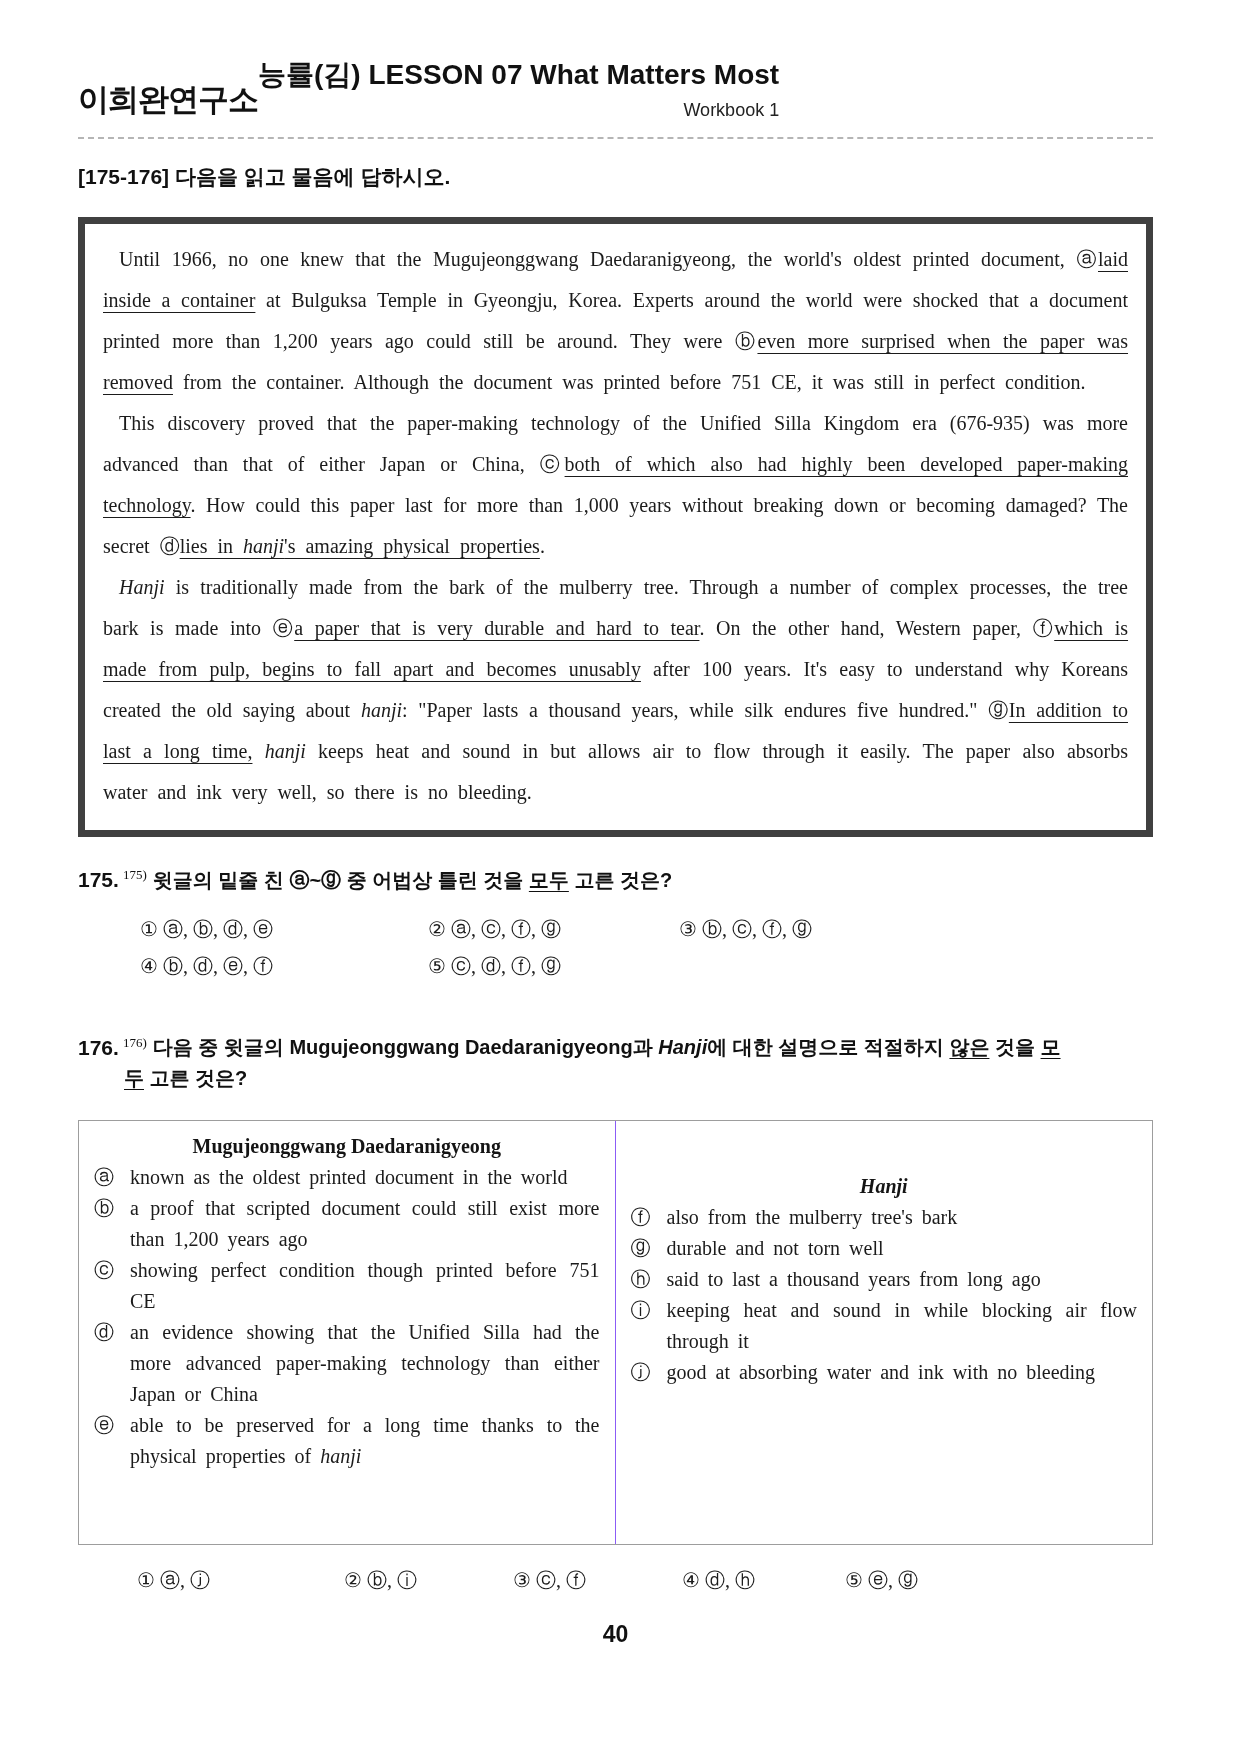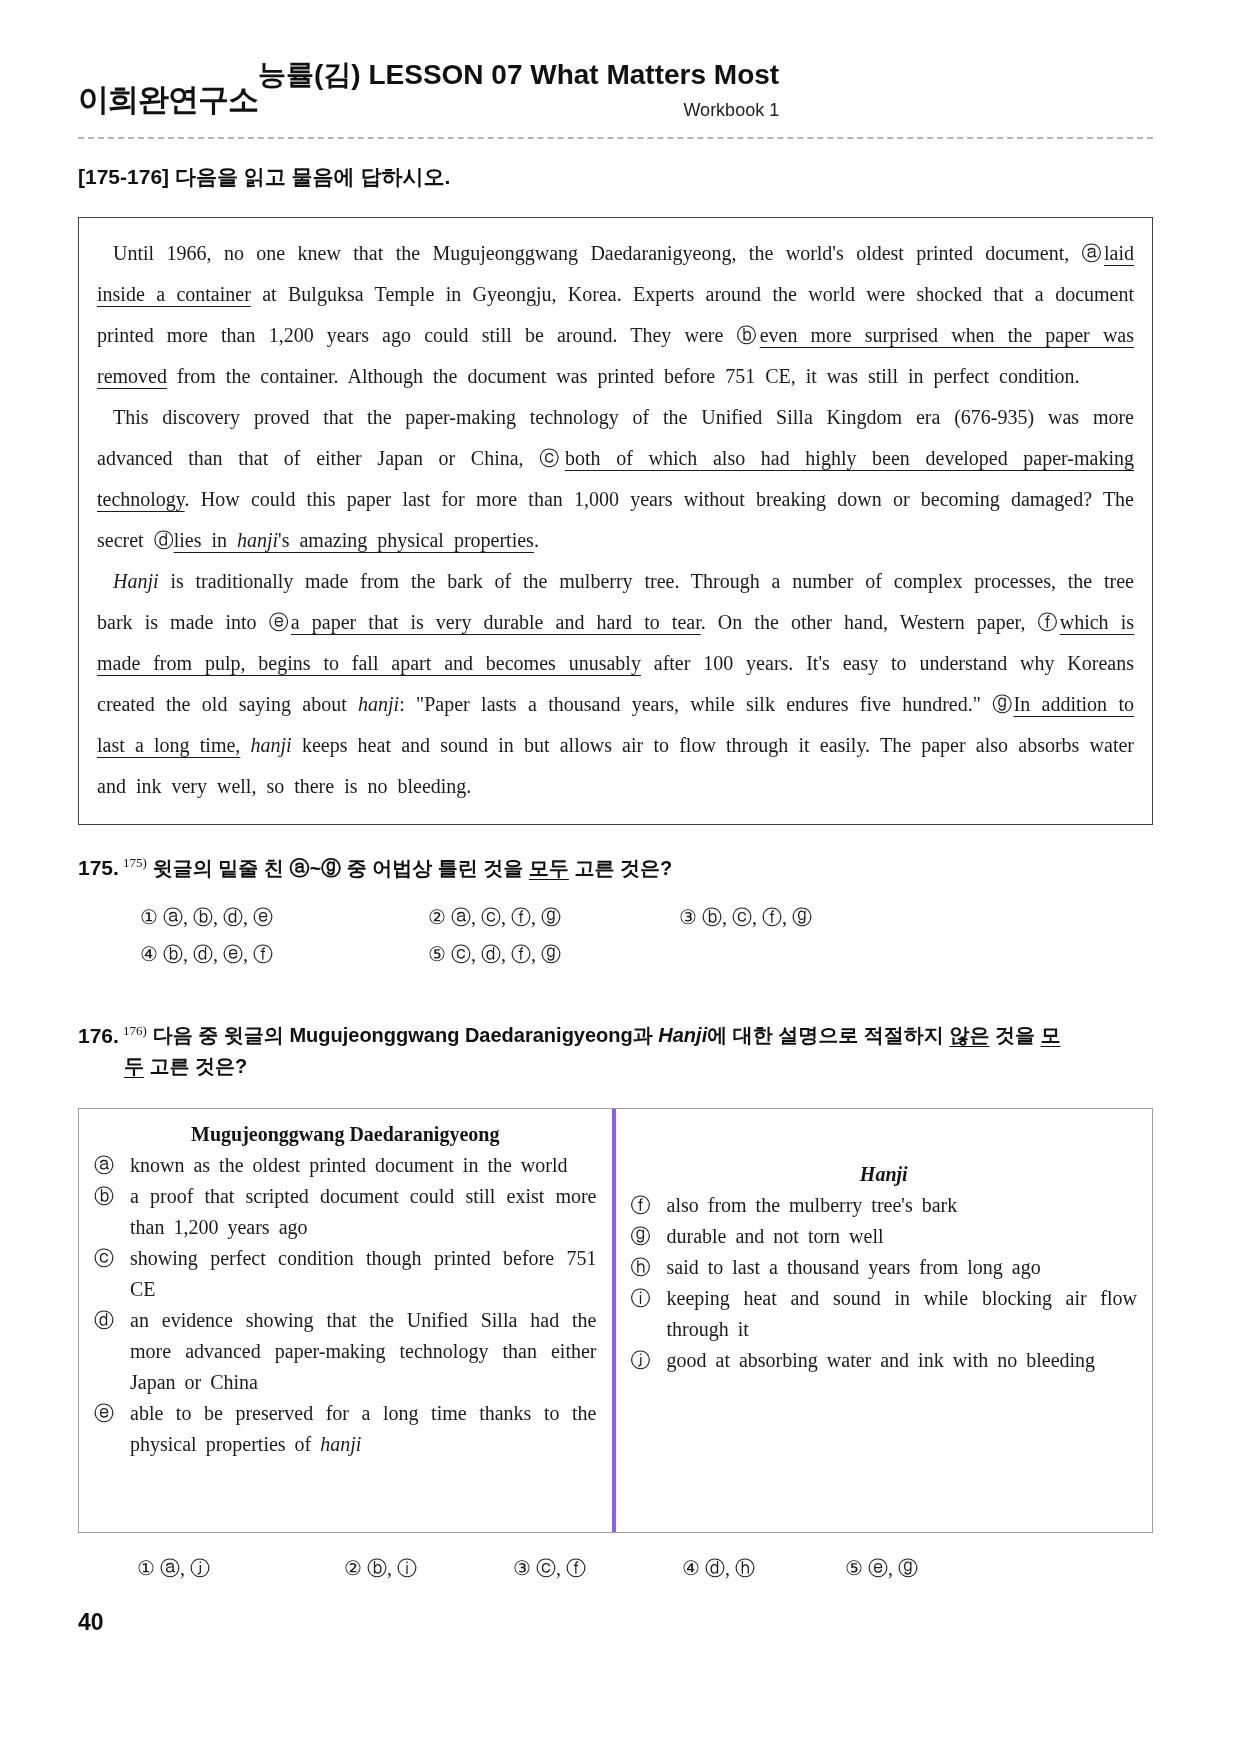"Until 1966, no one knew" .passage-box { border: 1px solid #404040 -> 7px solid #404040 }
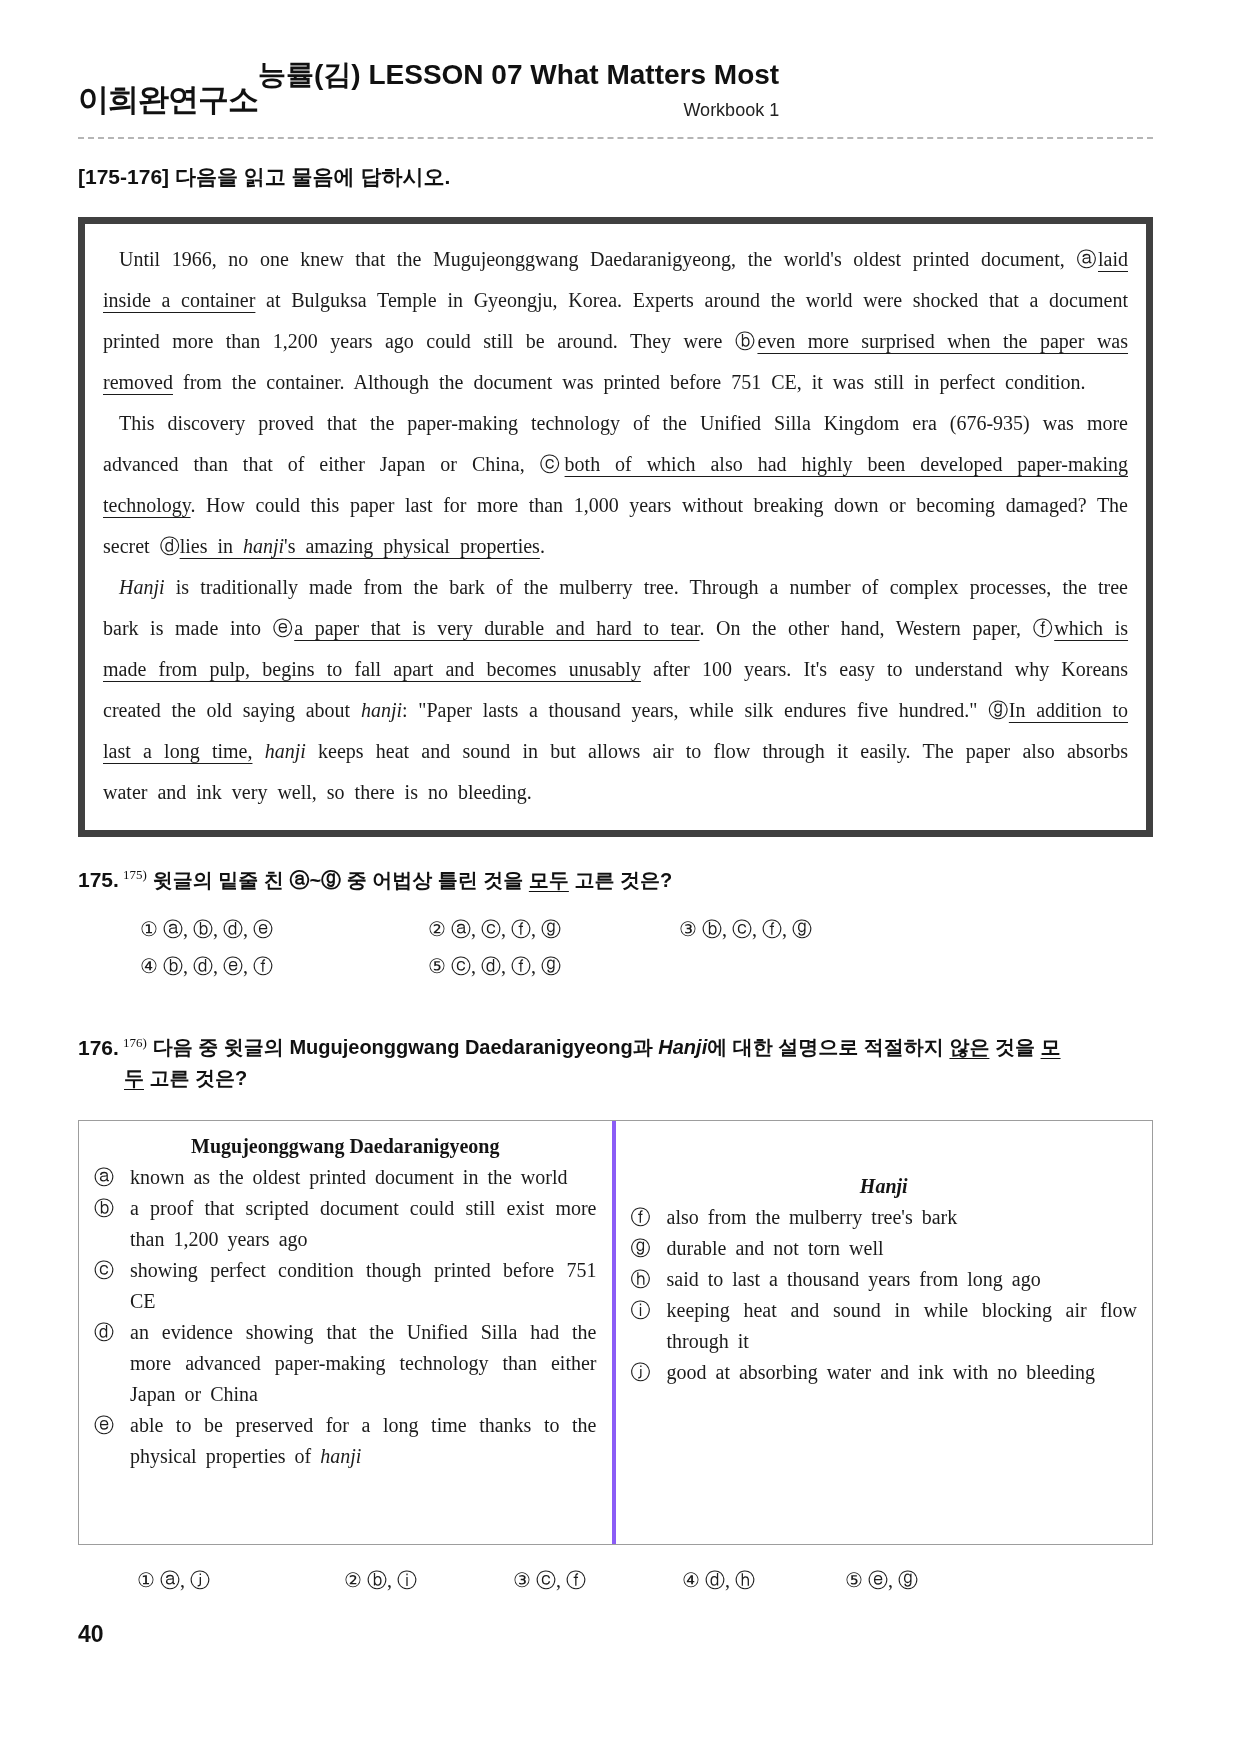"Mugujeonggwang Daedaranigyeong" .cmp-col.left { border-right: 4px solid #8b5cf6 -> 1px solid #8b5cf6 }
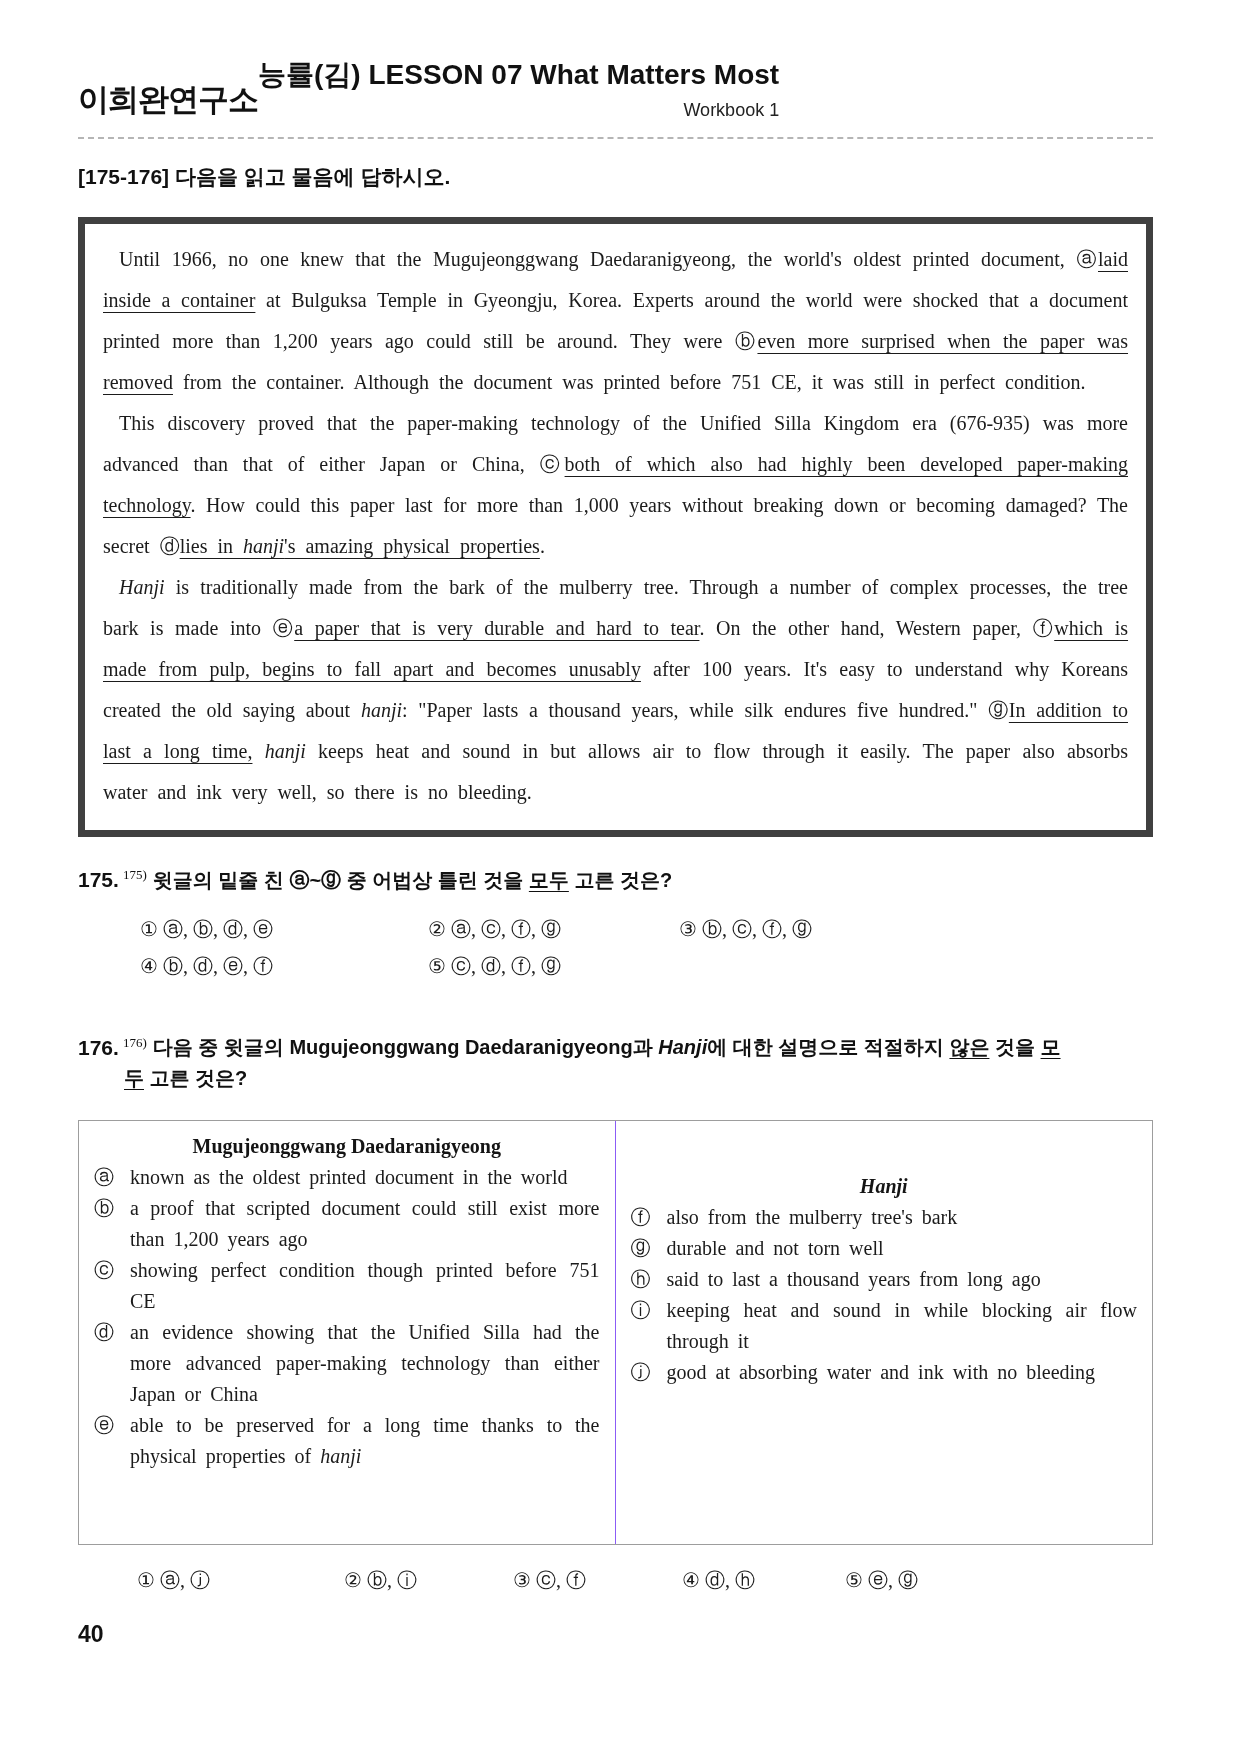"40" .page-number { text-align: none -> center }
